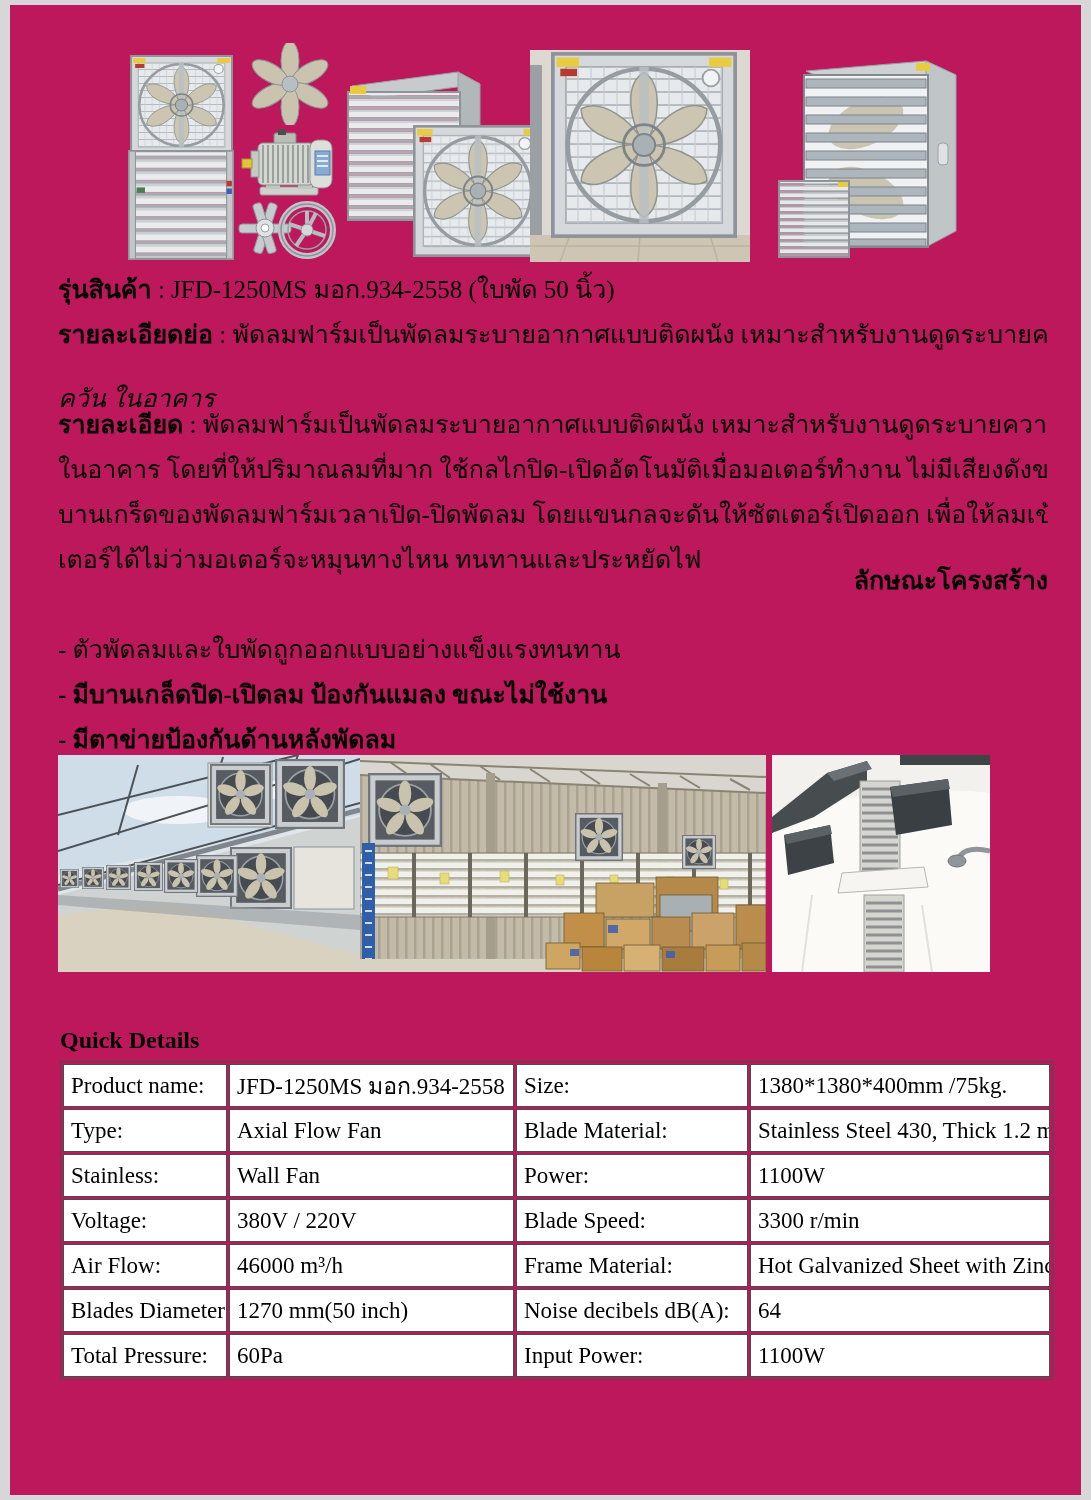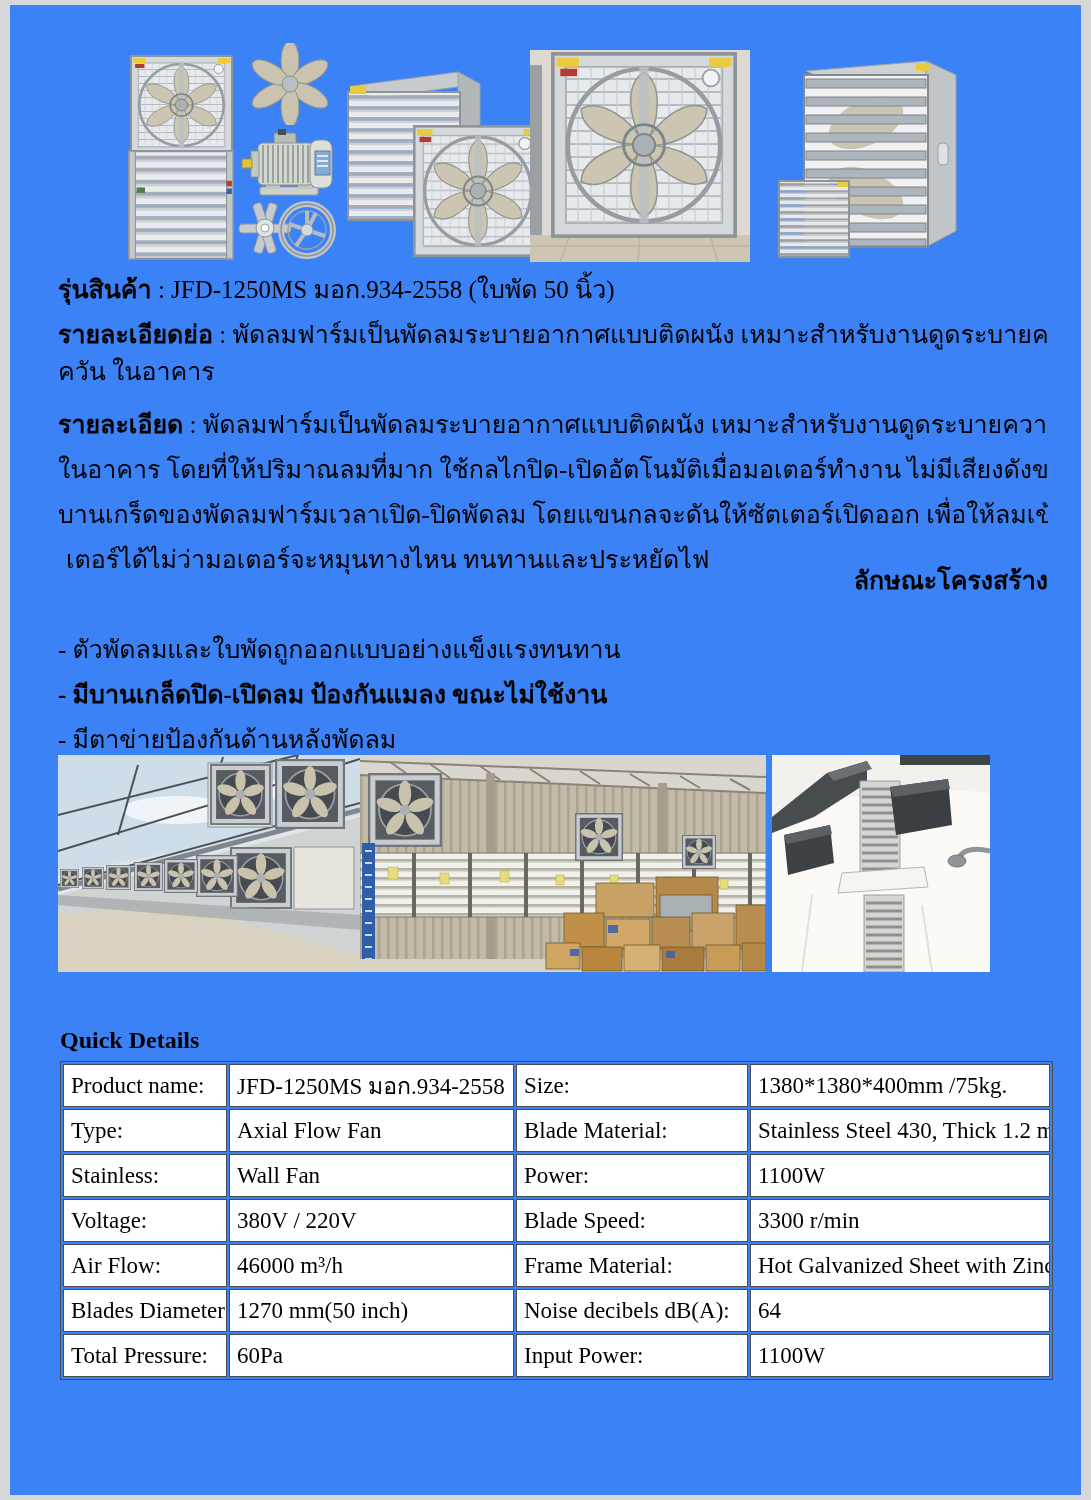"รุ่นสินค้า : JFD-1250MS มอก.934-2558" .page { background: #3b82f6 -> #be185d }
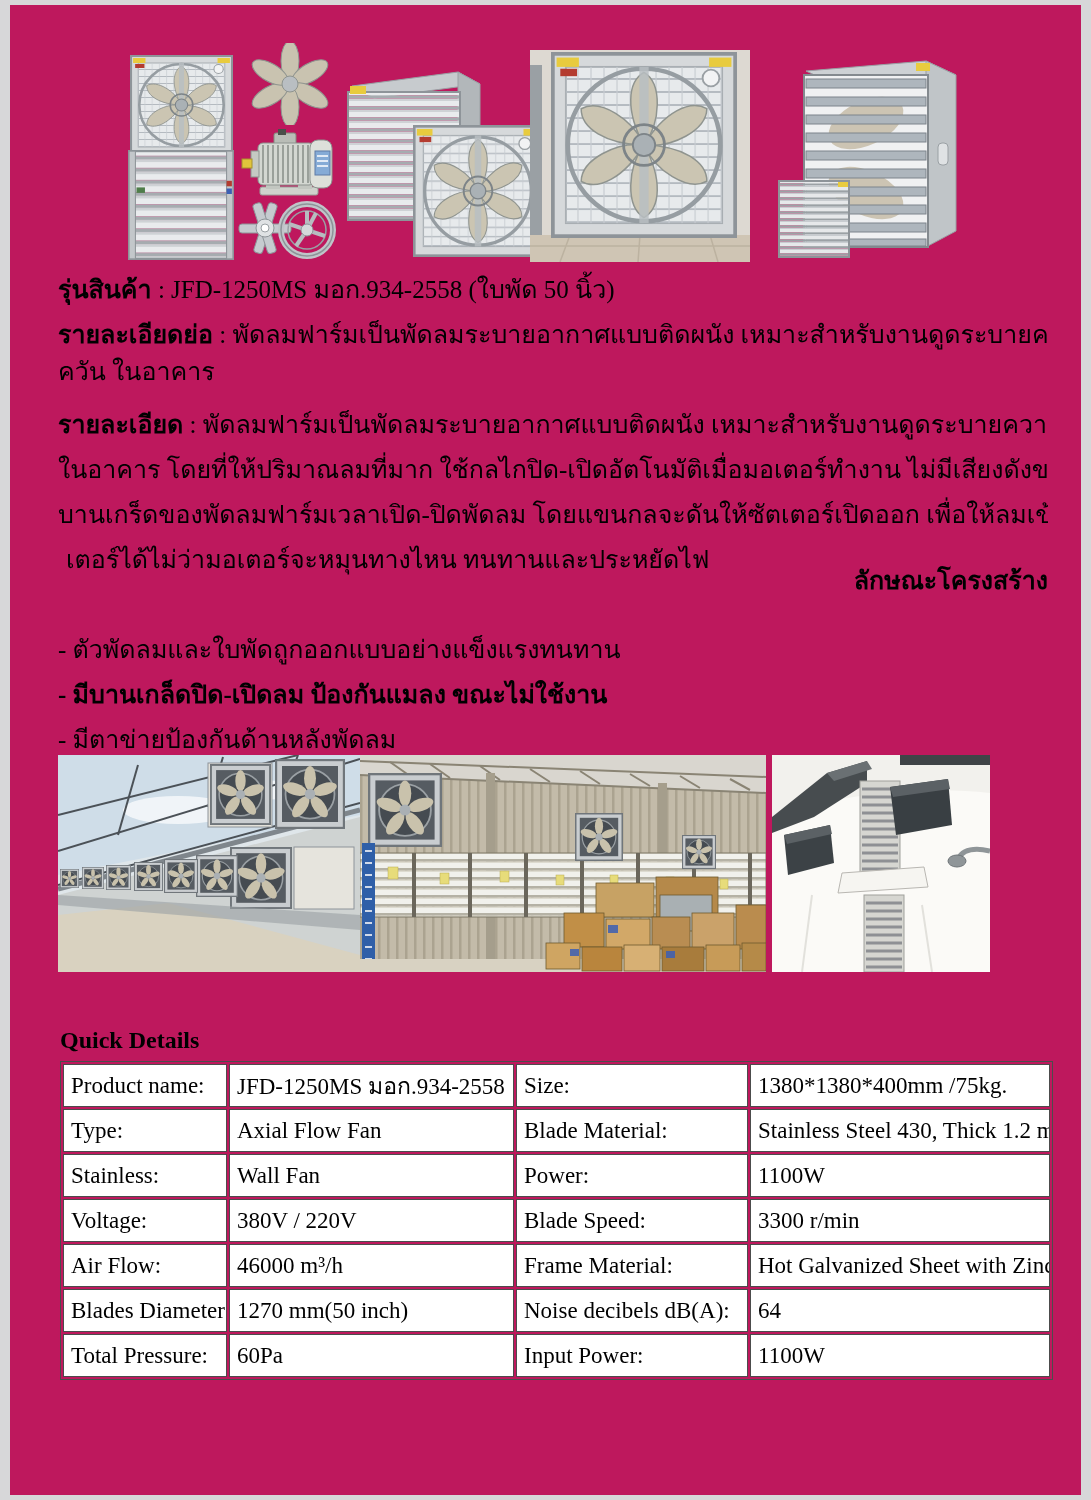"ควัน ในอาคาร" div.tline { font-style: none -> italic; top: 344px -> 371px }
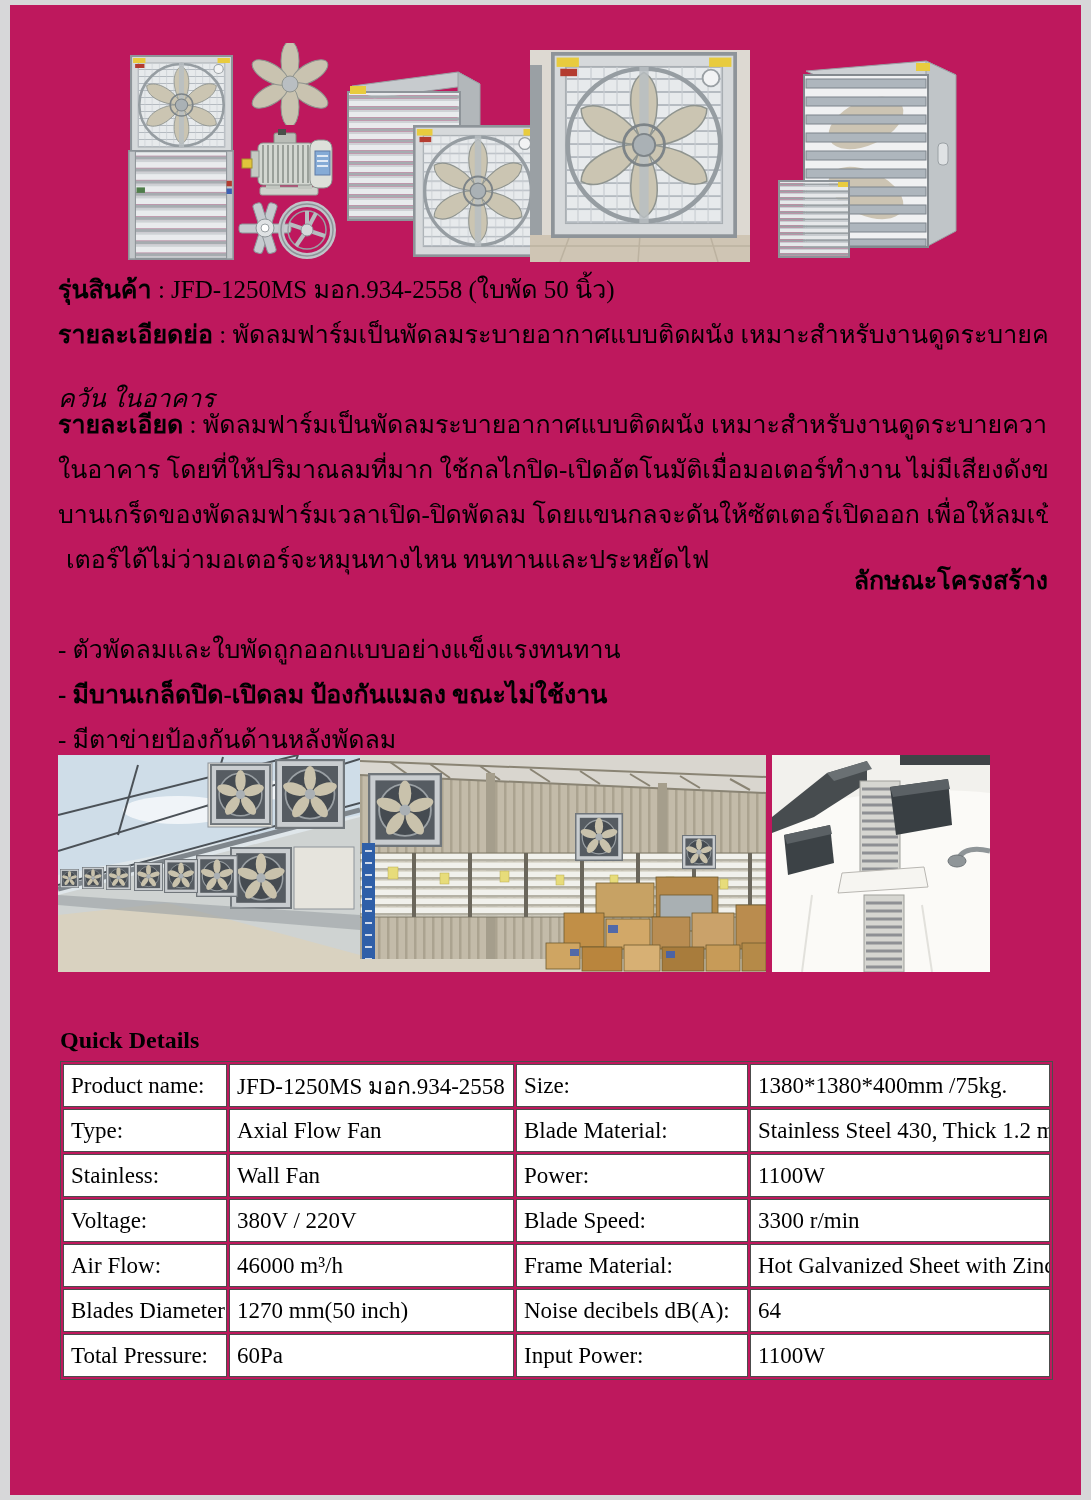"เตอร์ได้ไม่ว่ามอเตอร์จะหมุนทางไหน" div.tline { margin-left: 8px -> none }
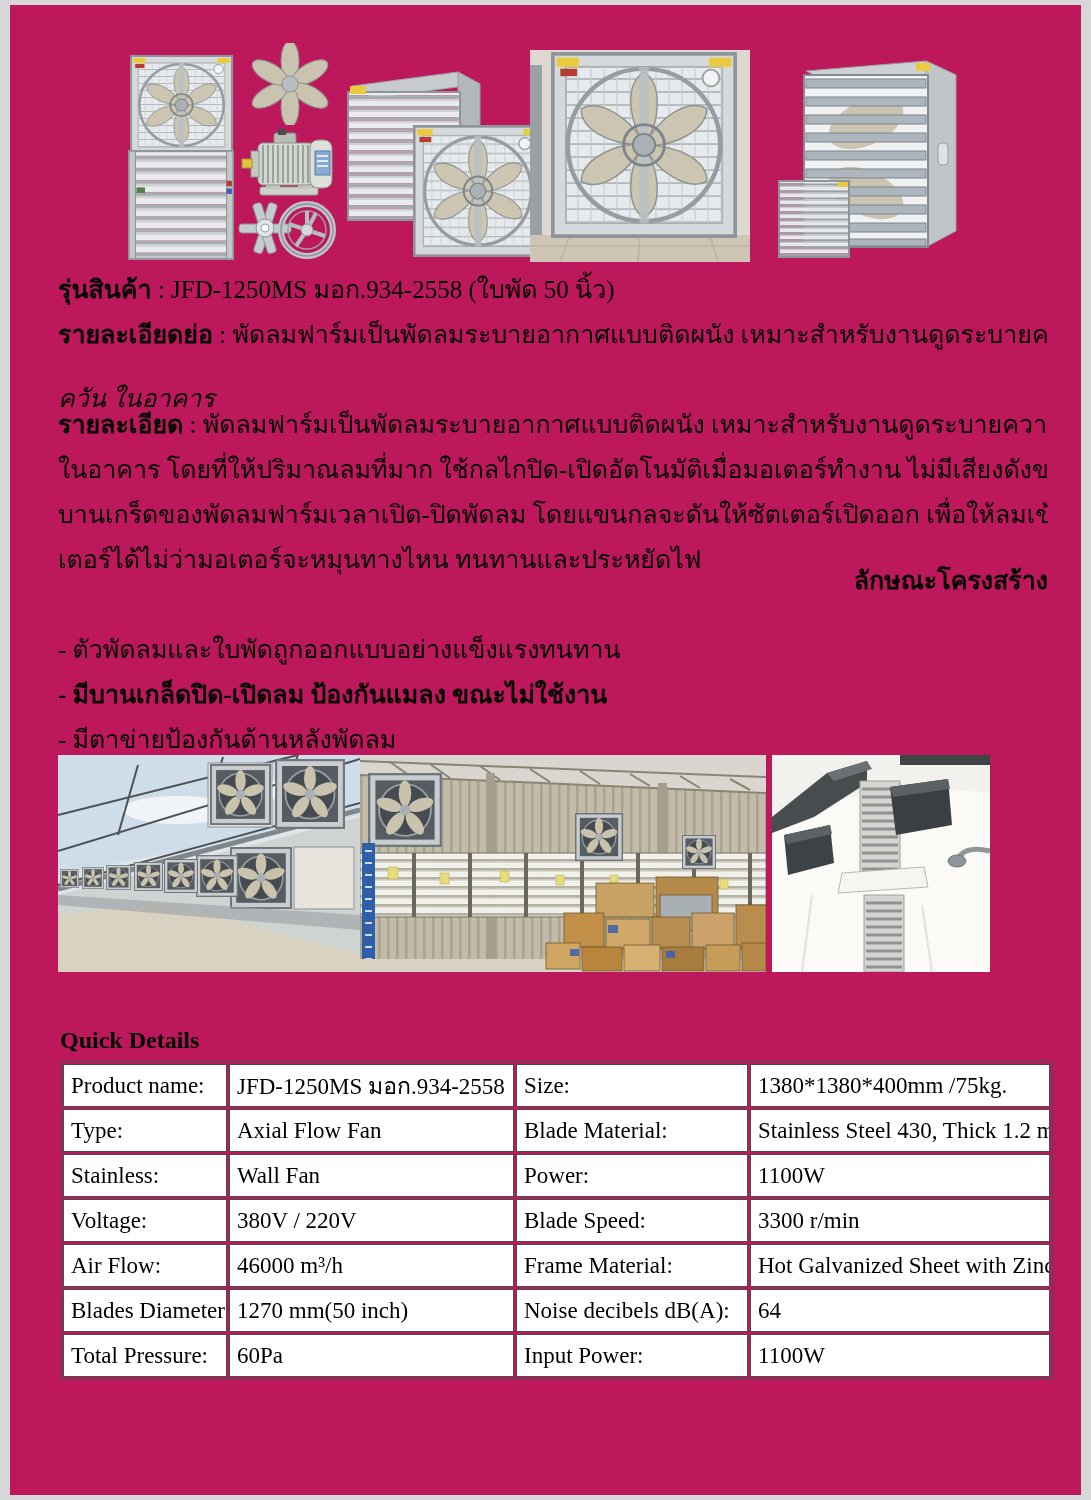"- มีตาข่ายป้องกันด้านหลังพัดลม" div.tline { font-weight: none -> bold }
